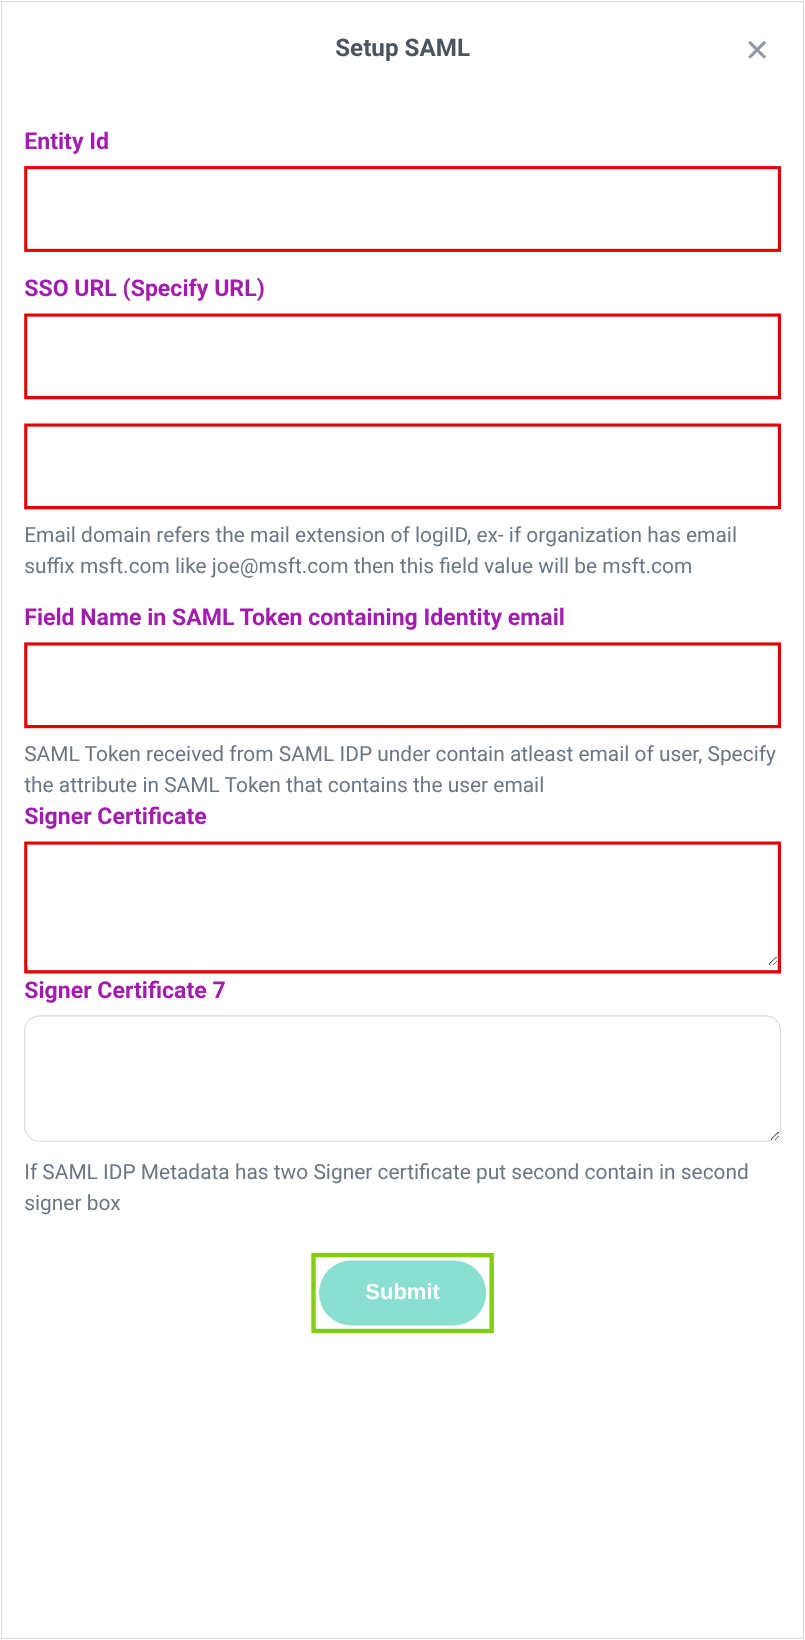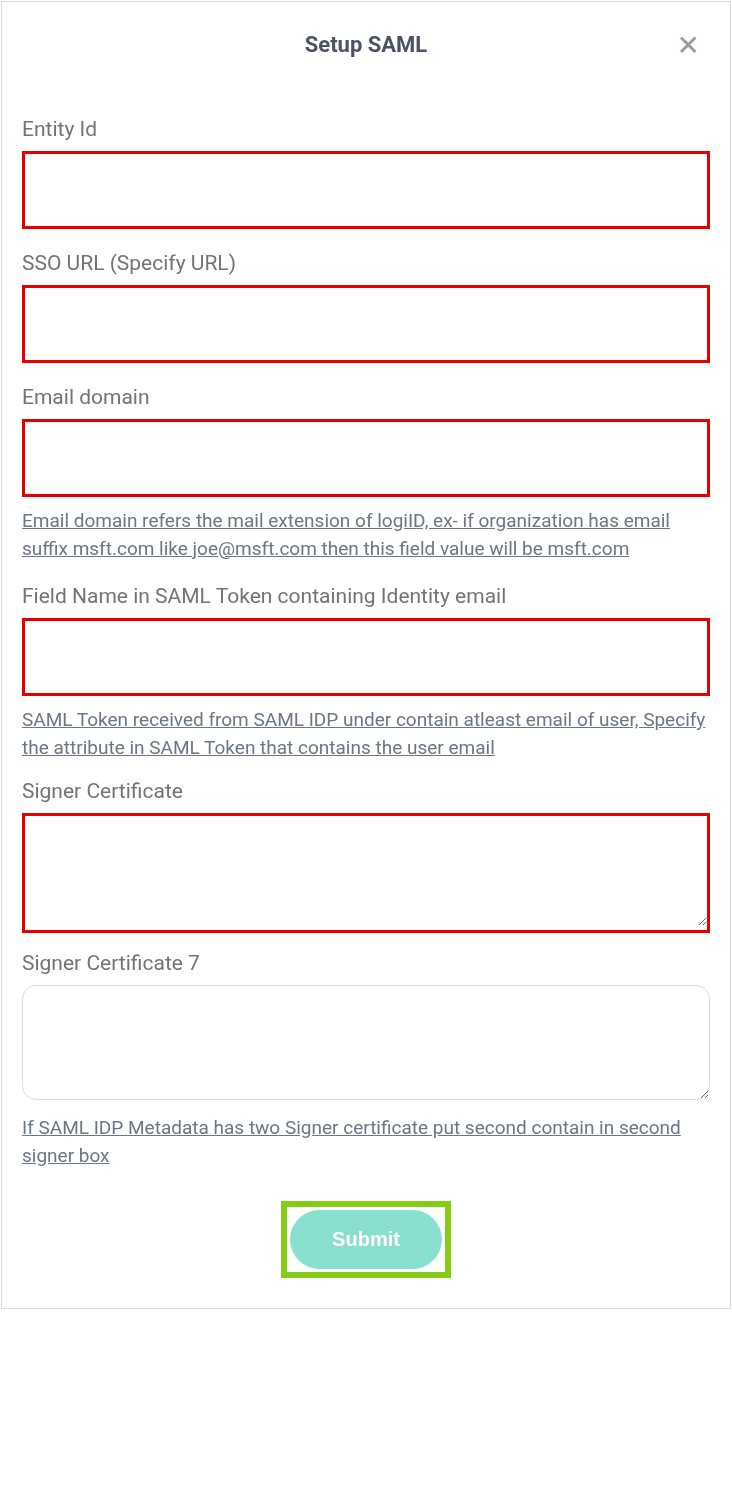"Setup SAML" .dialog { height: 1308px -> 1489px }
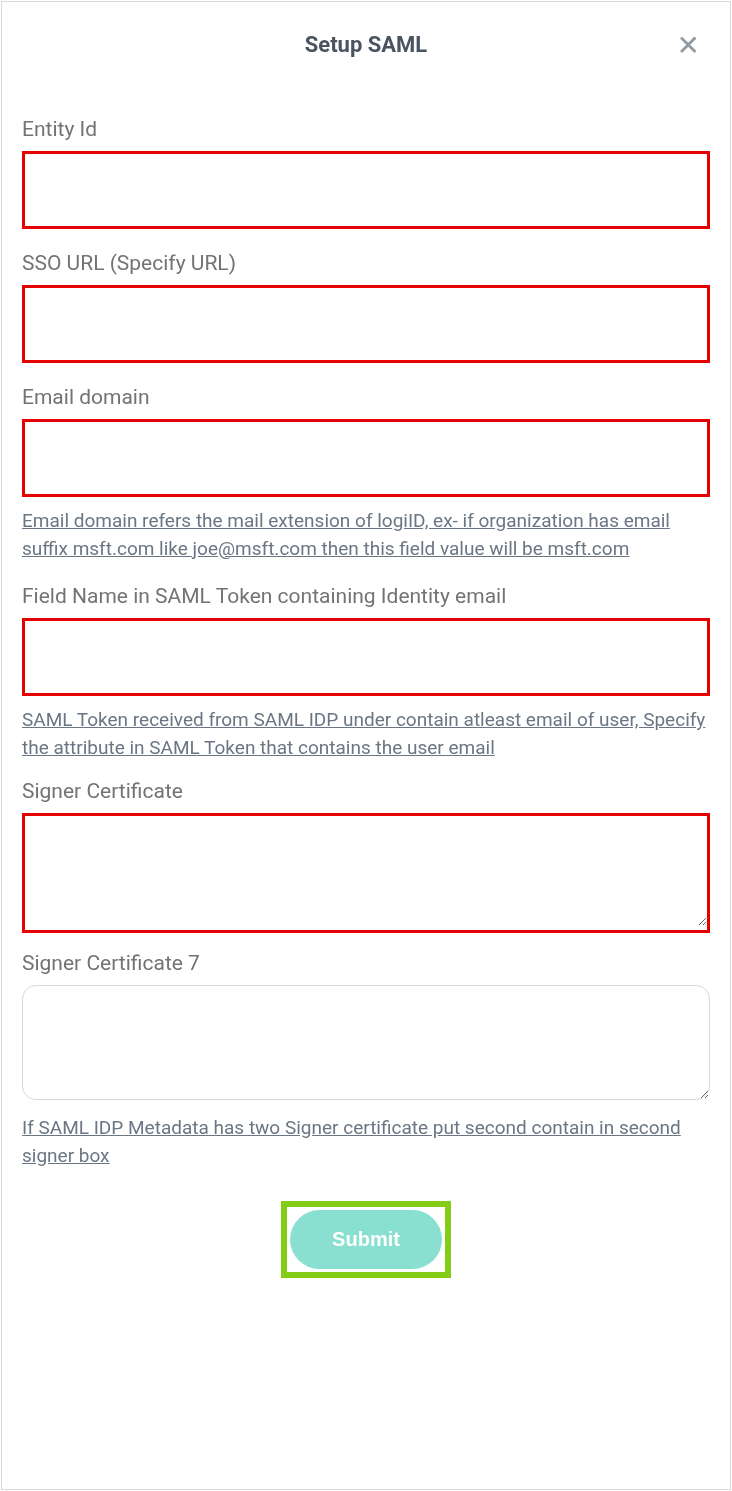"Entity Id" .form-label { color: #737373 -> #a21caf; font-weight: 400 -> 700 }
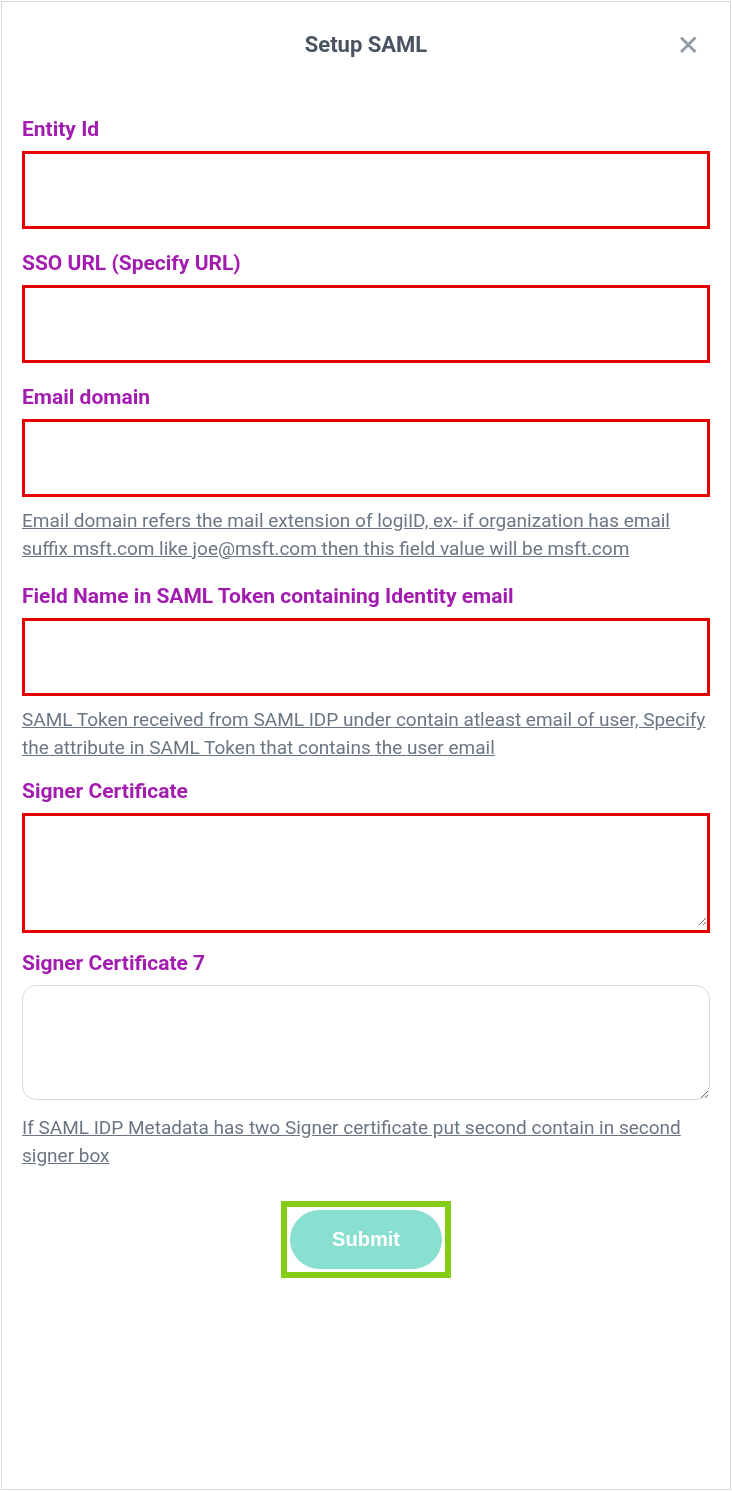"Email domain" label.form-label { html: <label>Email domain</label> -> none }
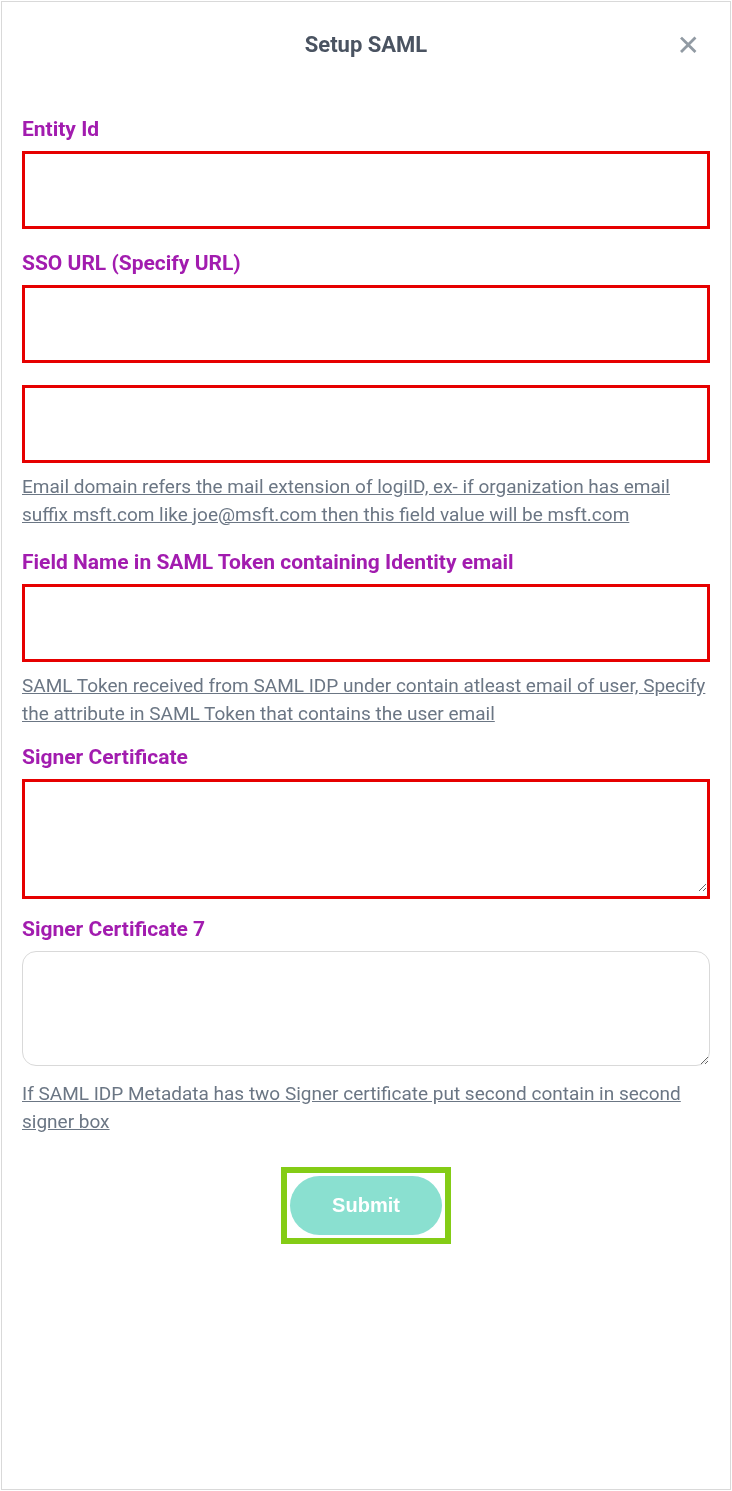"Email domain refers the mail" .help-text { text-decoration: underline -> none }
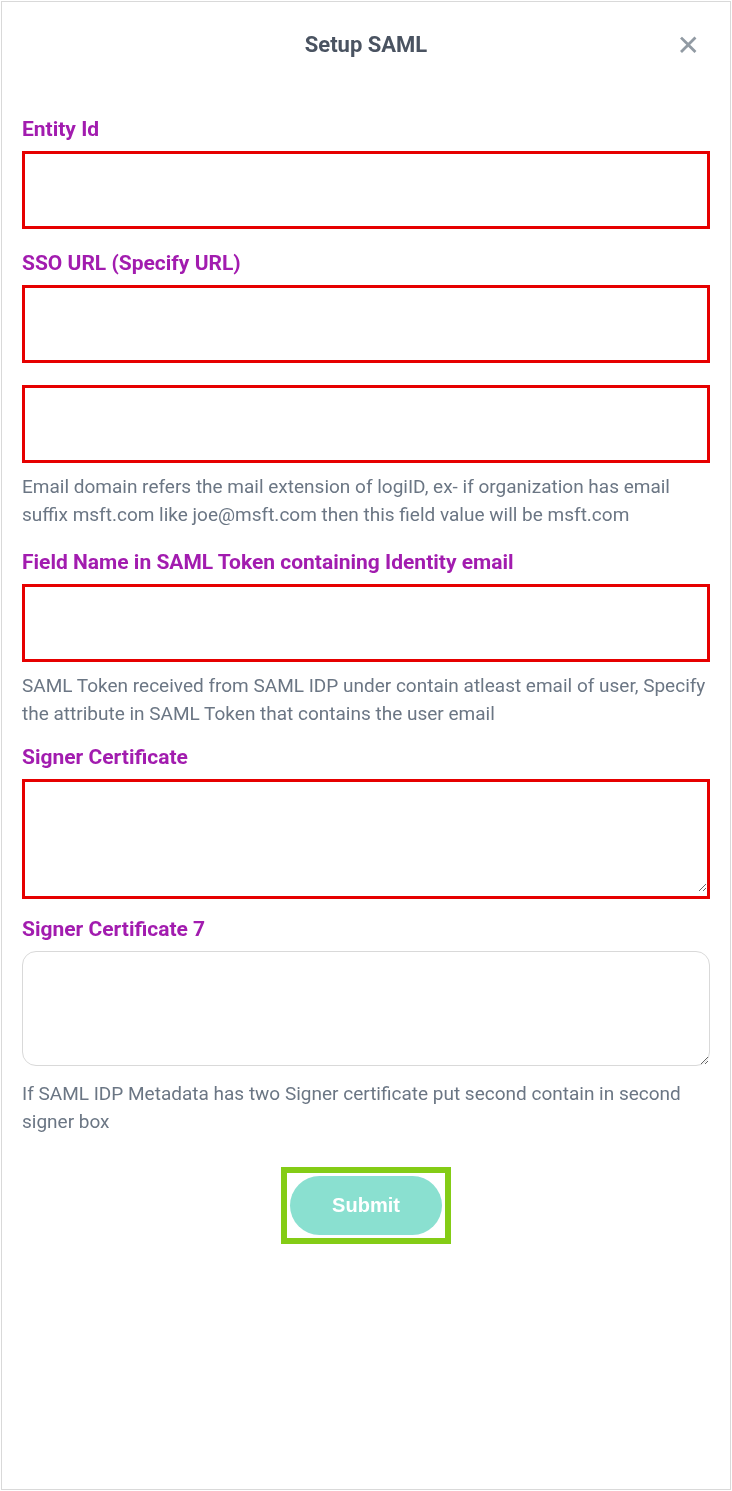"Field Name in SAML Token" div.form-group { margin-bottom: 18px -> 4px }
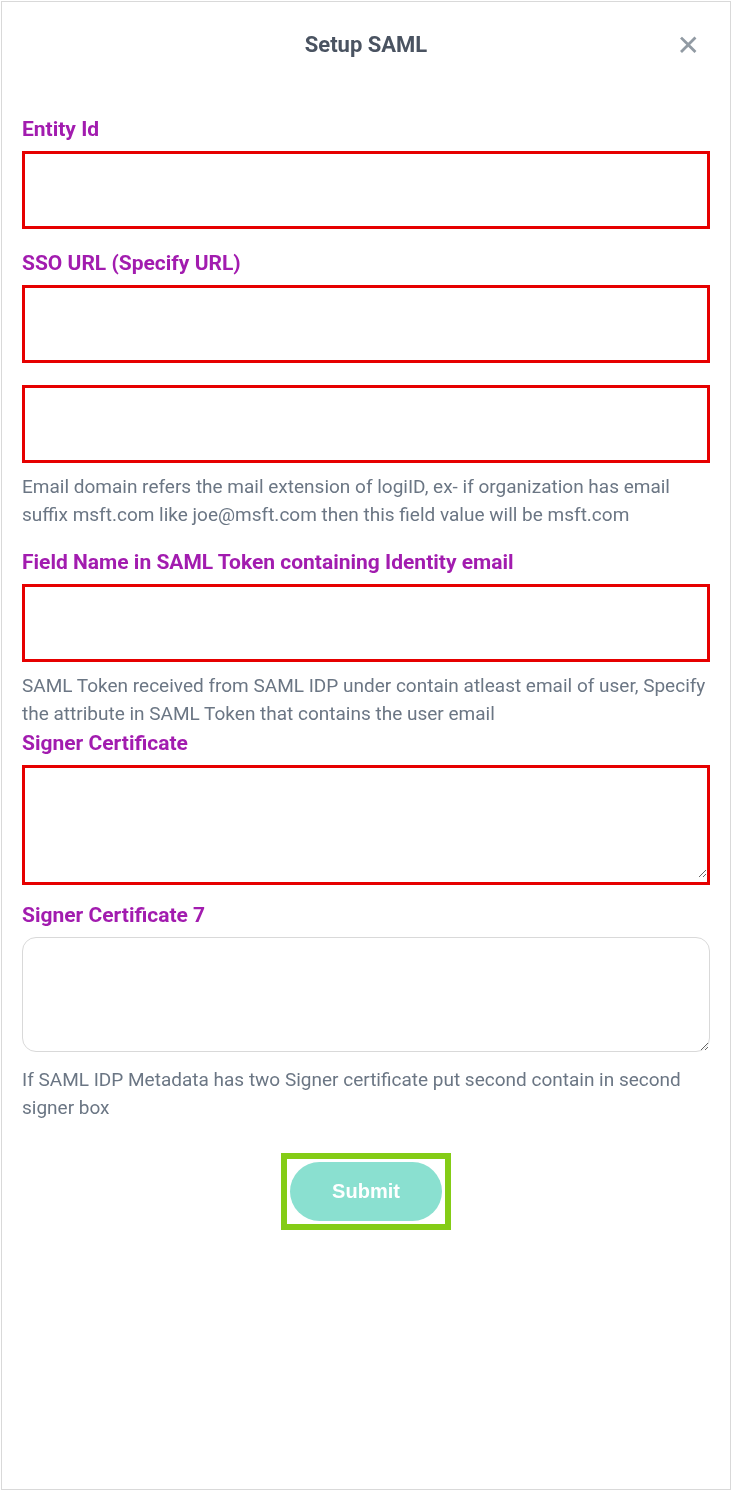"Signer Certificate" div.form-group { margin-bottom: 18px -> 4px }
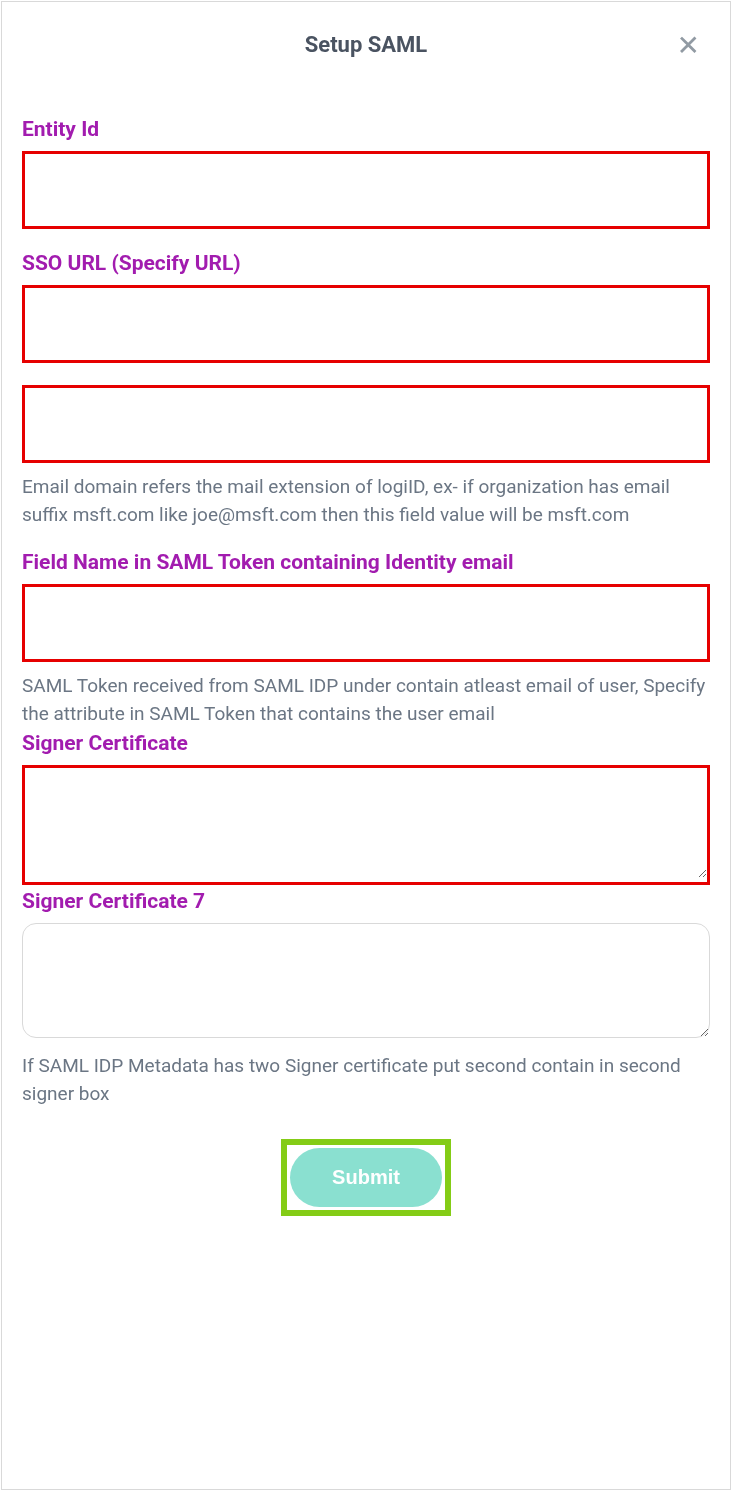"Submit" .submit-wrap { border: 6px solid #84cc16 -> 4px solid #84cc16 }
